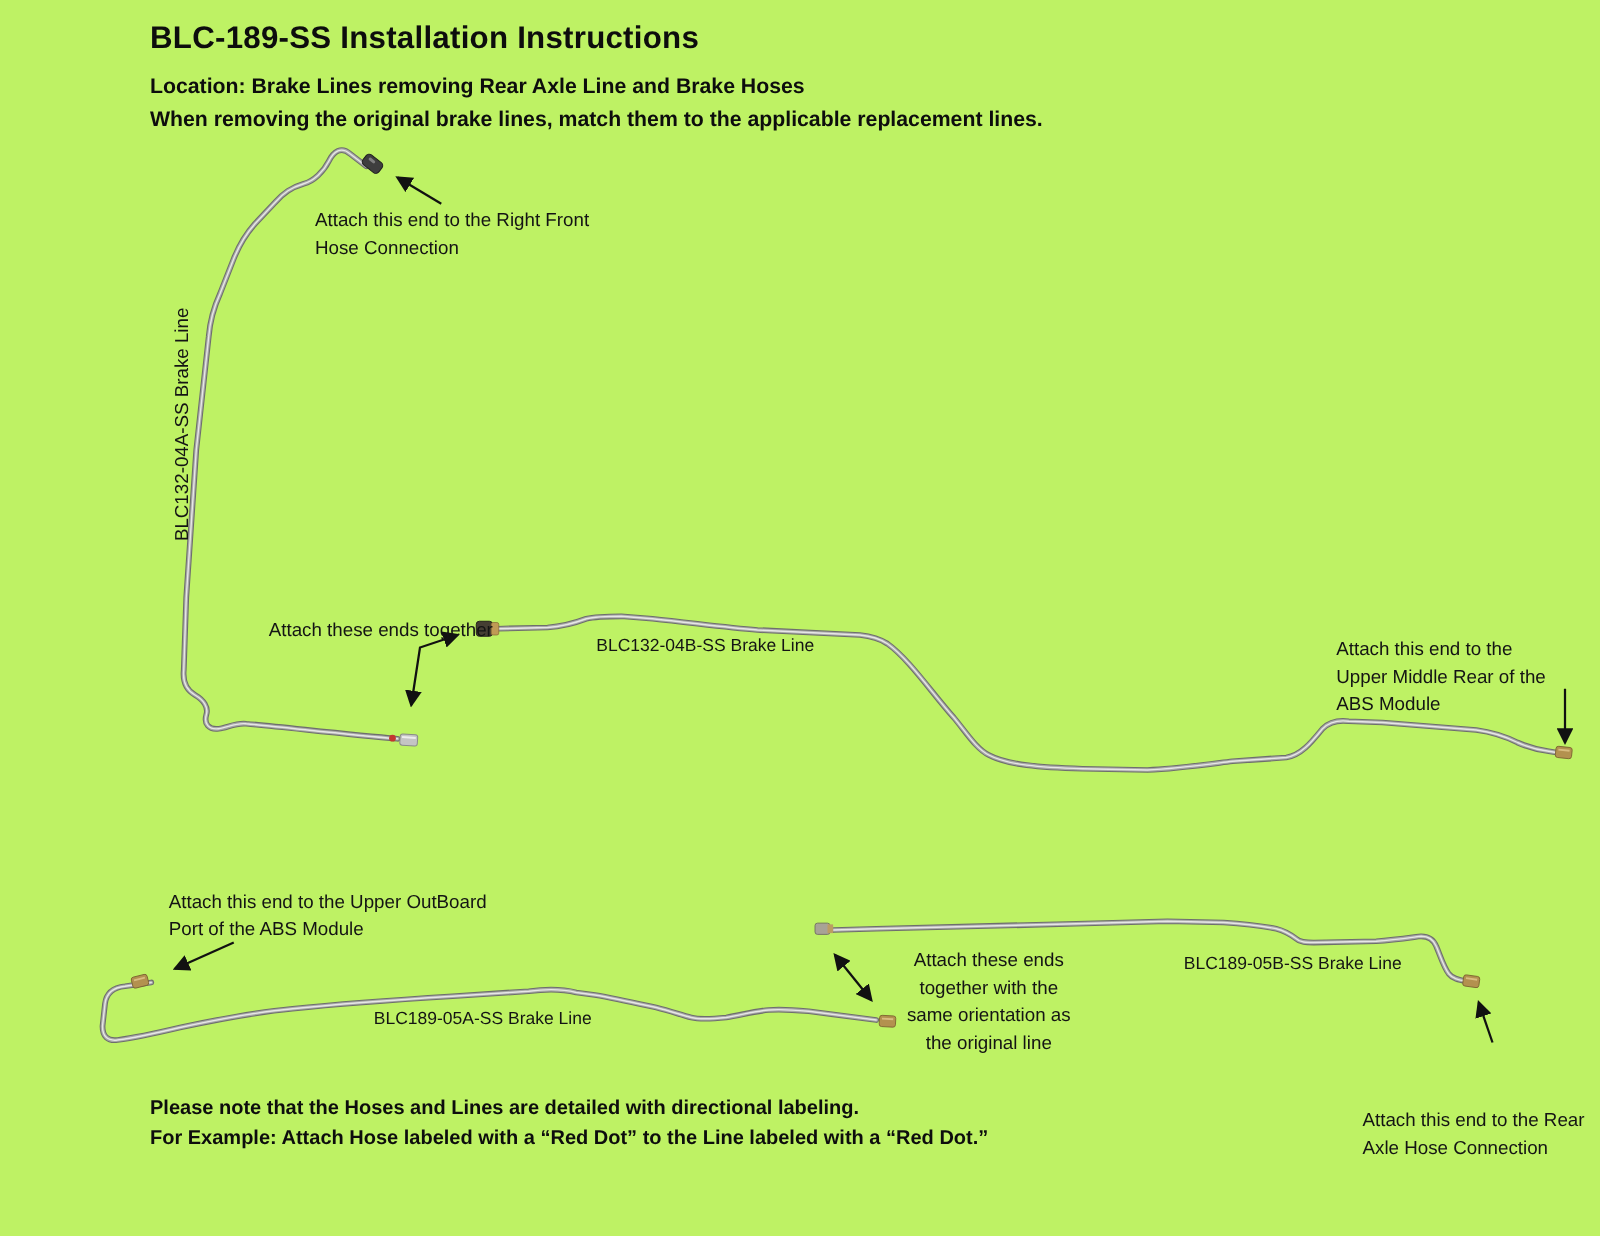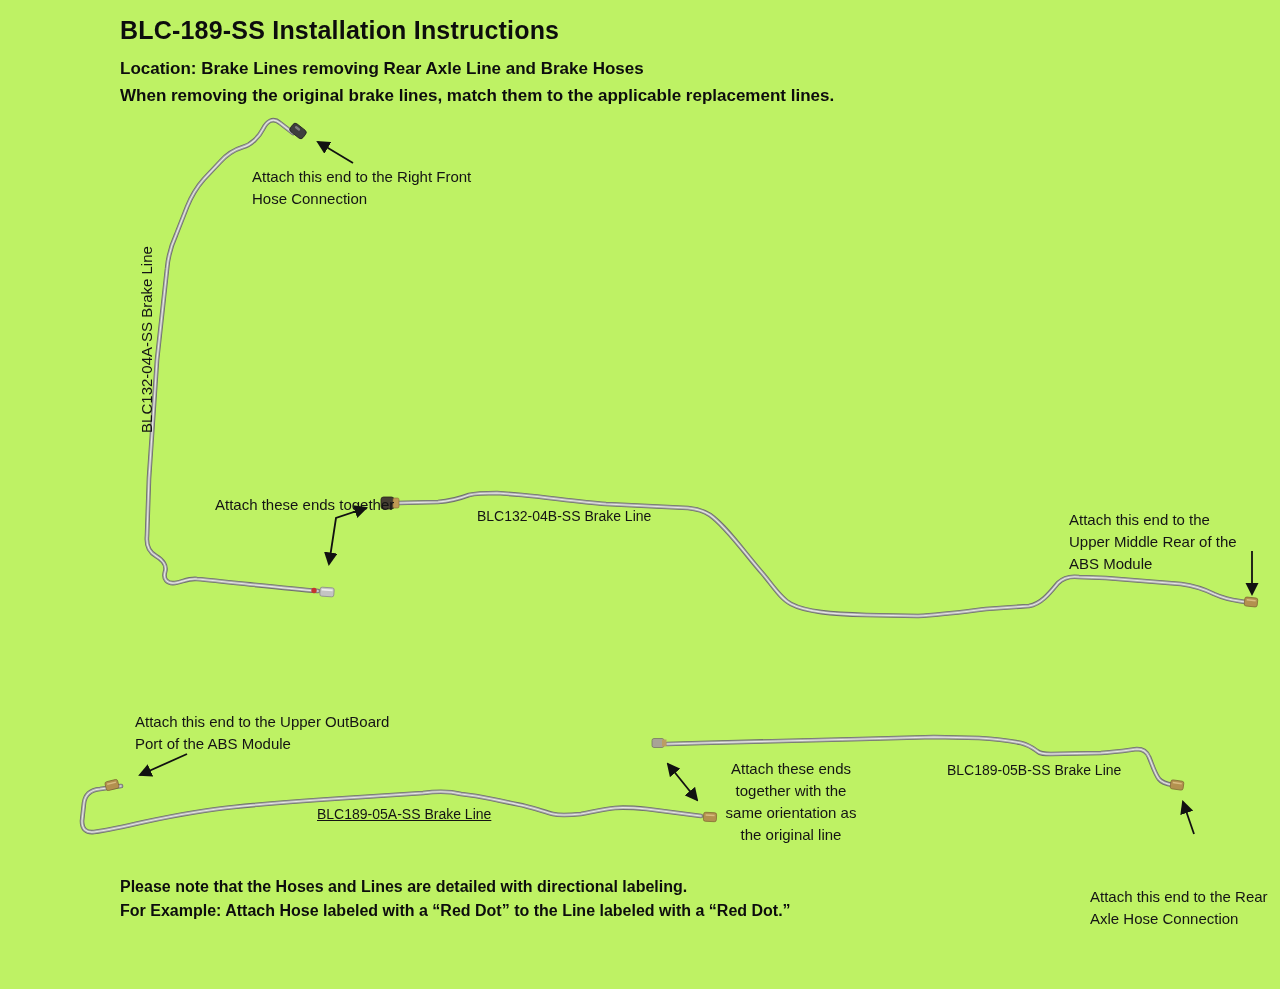"BLC189-05A-SS Brake Line" .l-05a { left: 317px -> 299px; text-decoration: underline -> none }
